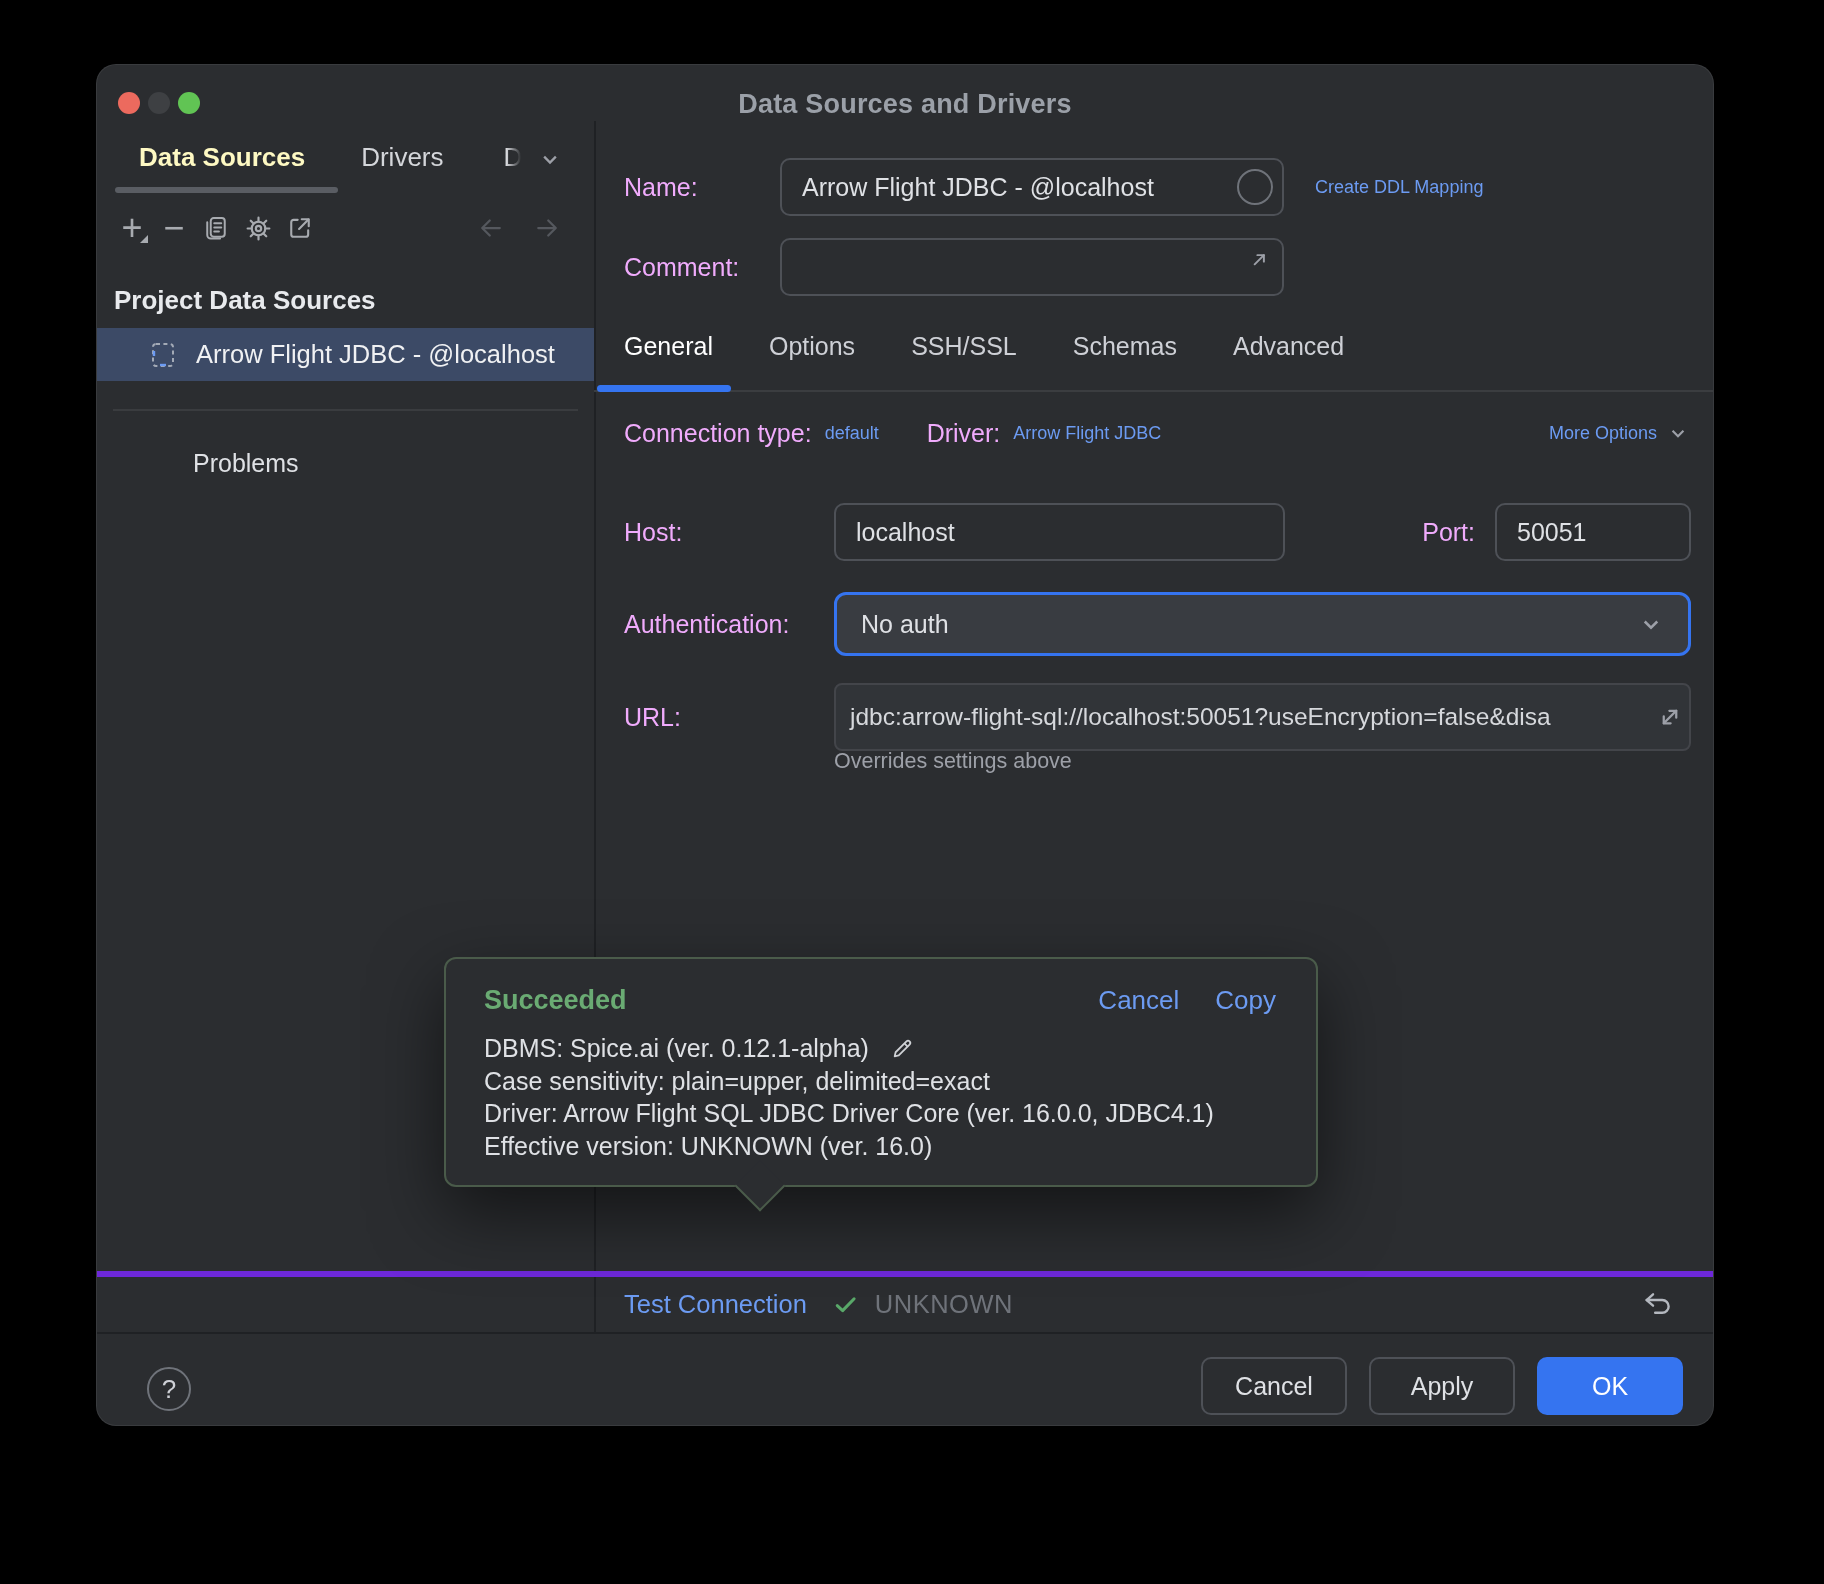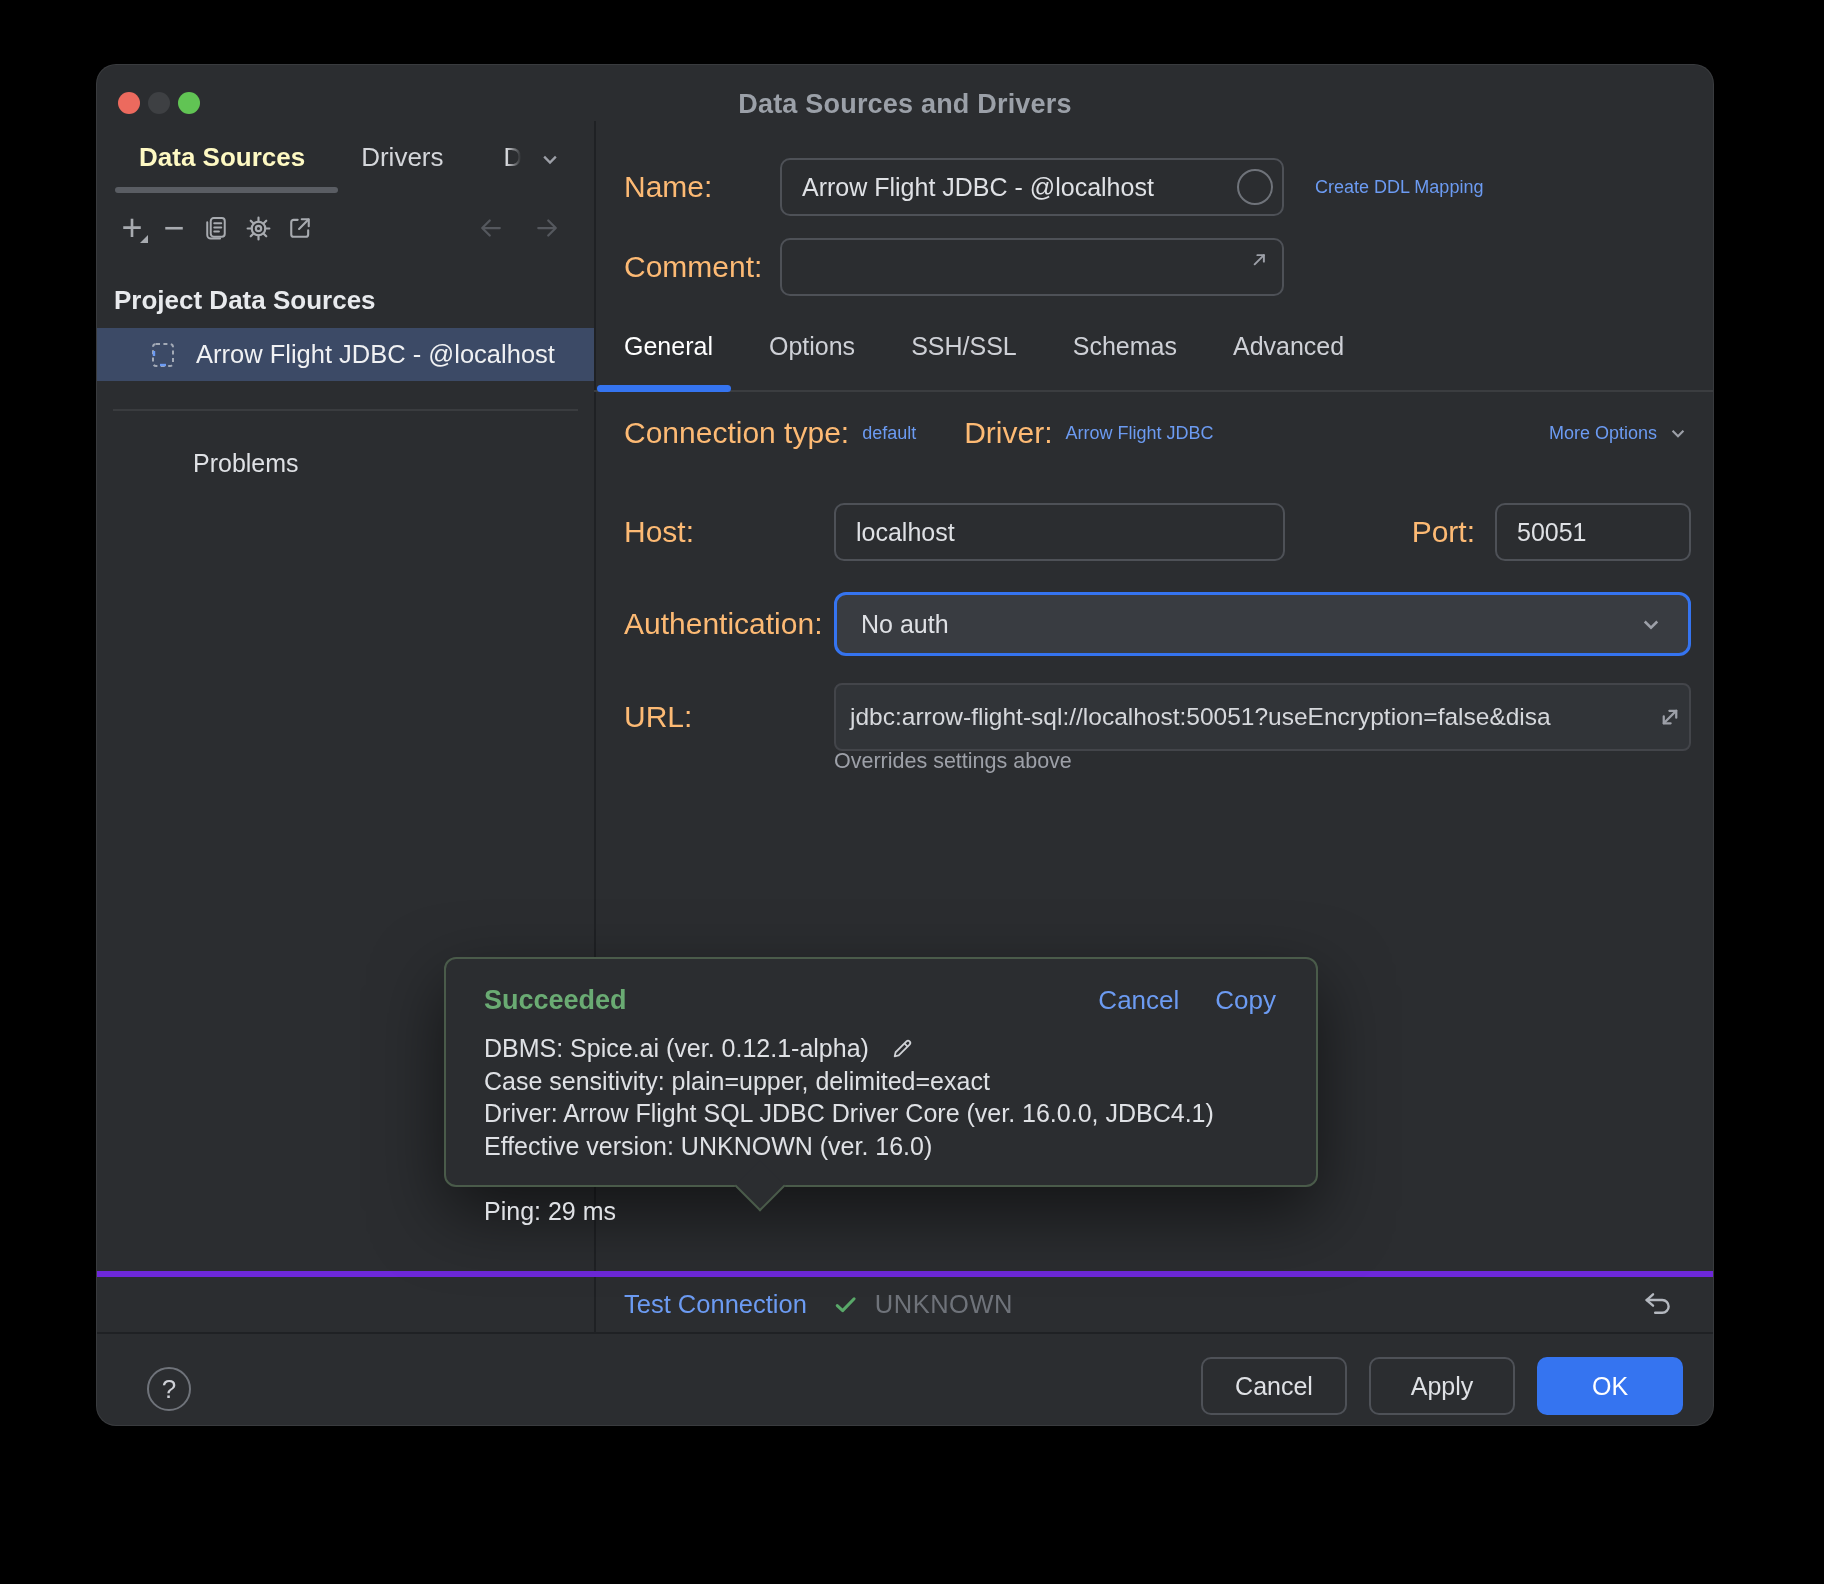"Name:" .lab { color: #fdba74 -> #f0abfc; font-size: 30px -> 25px }
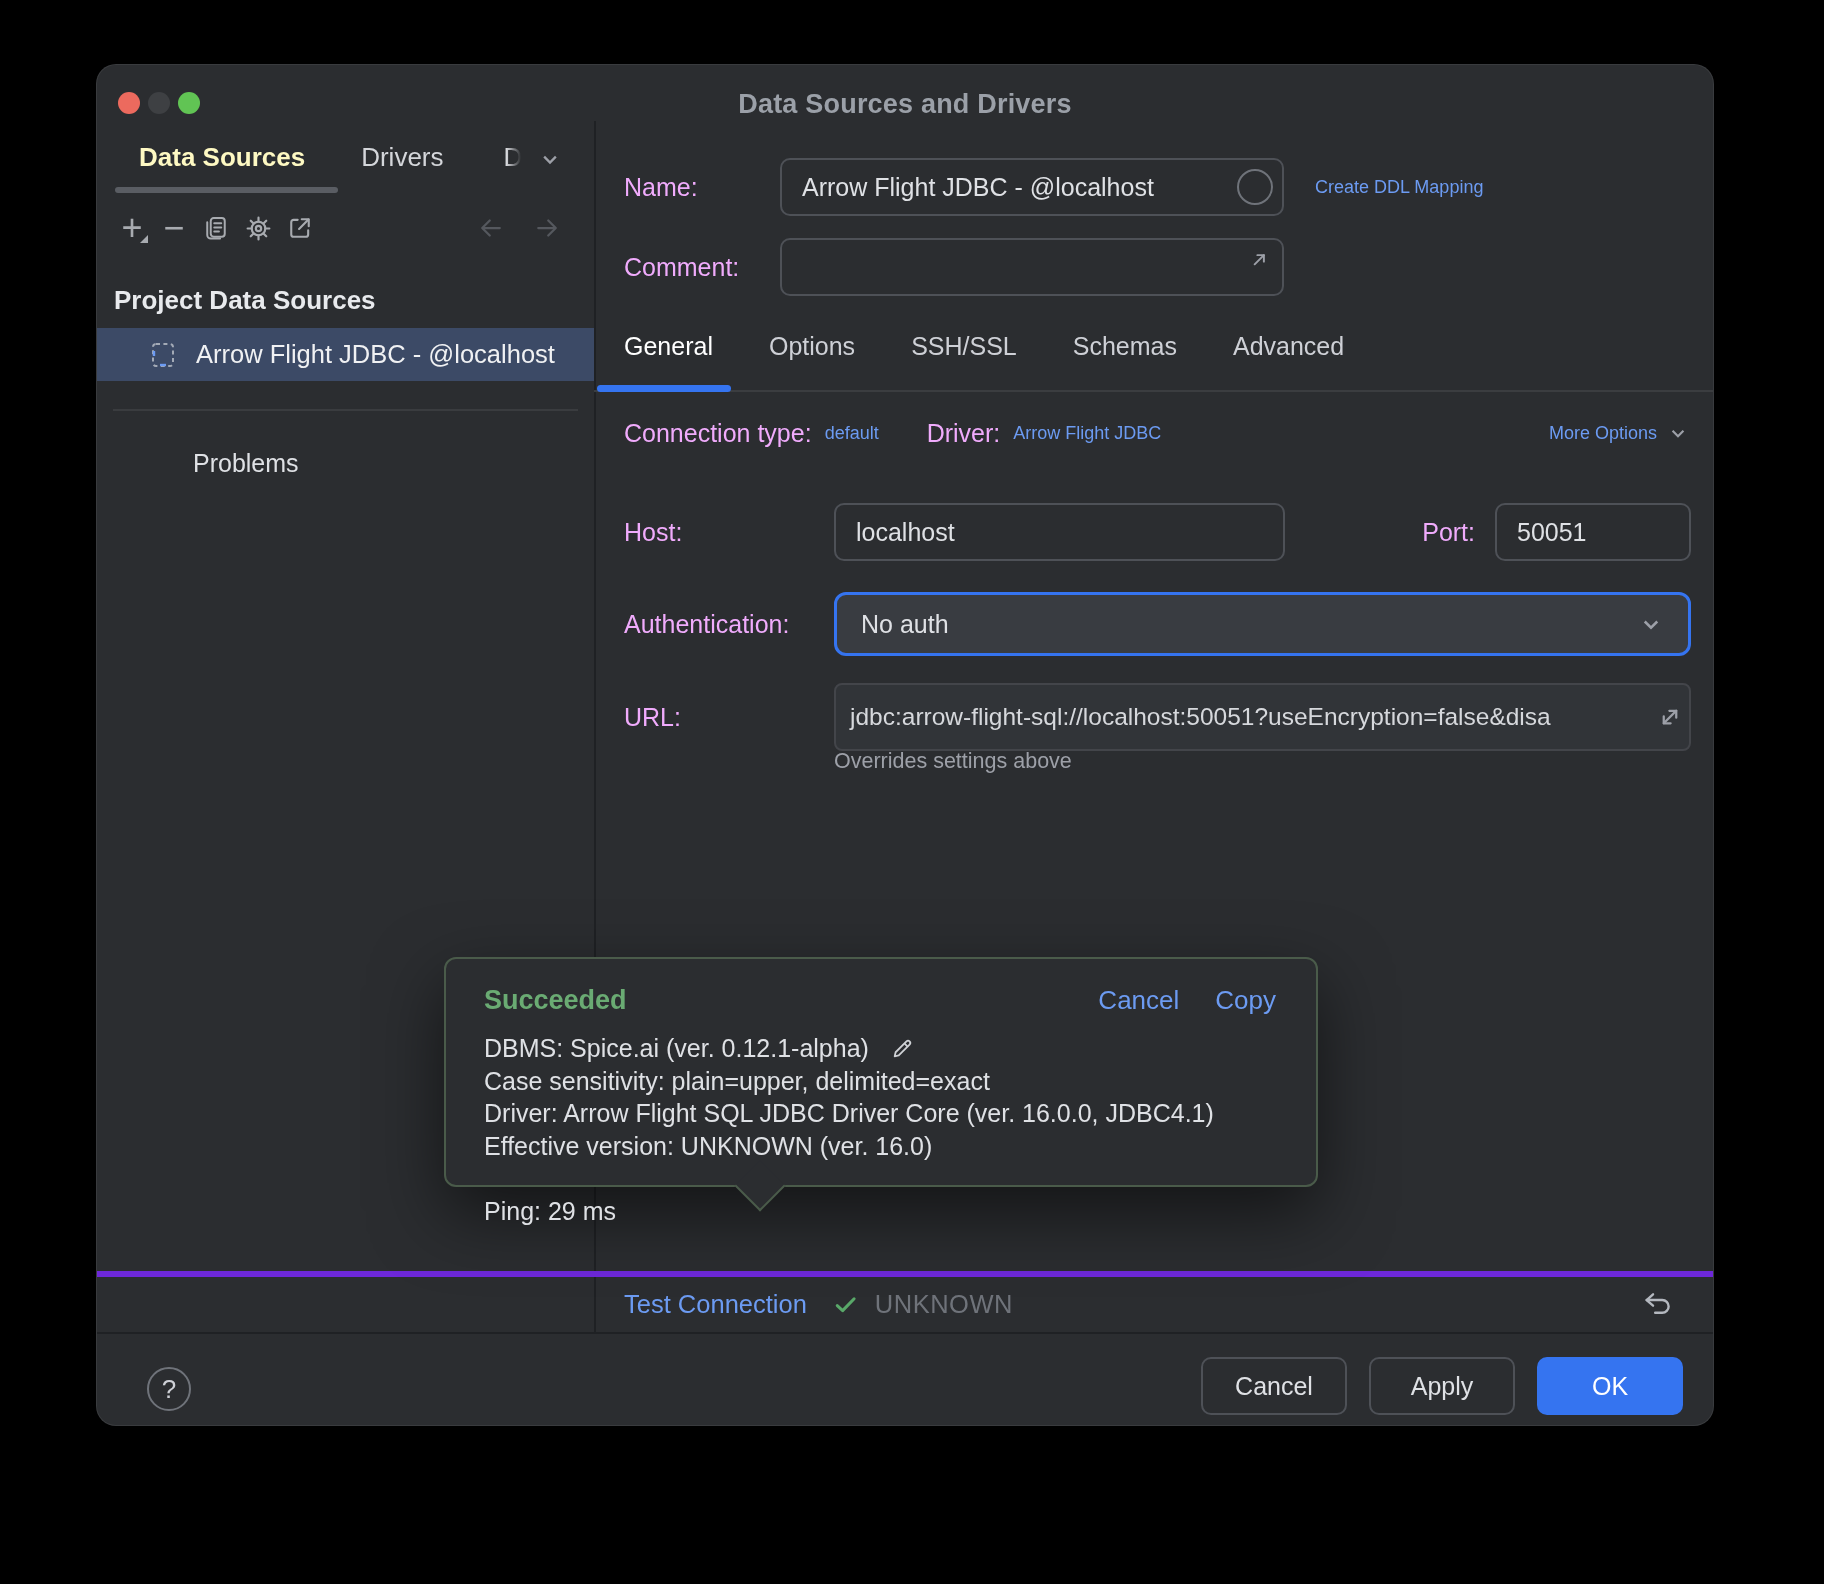"Ping: 29 ms" div.pline { html: <div>Ping: 29 ms</div> -> none }
